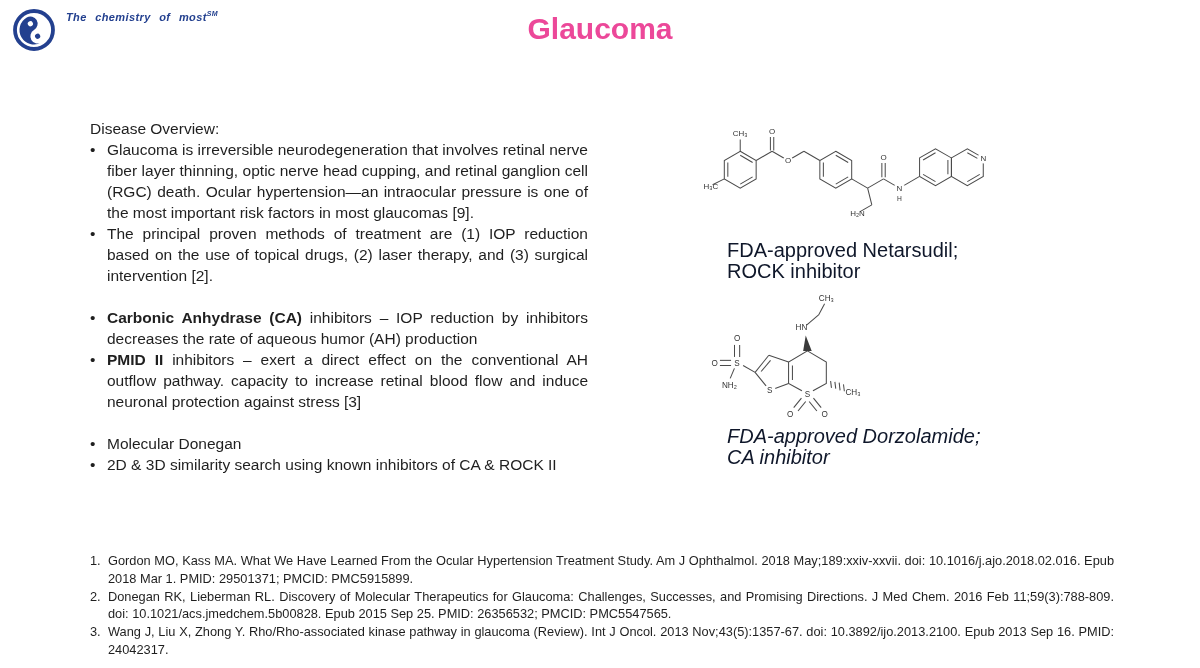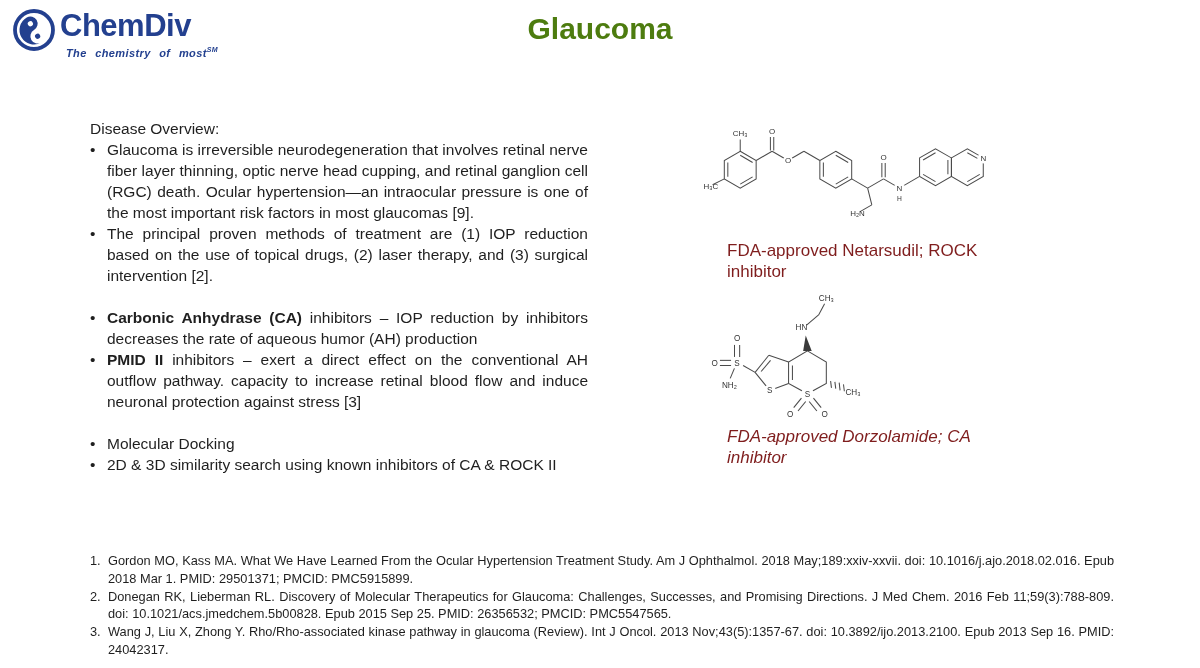"ChemDiv" div.brand { html: <div>ChemDiv</div> -> none }
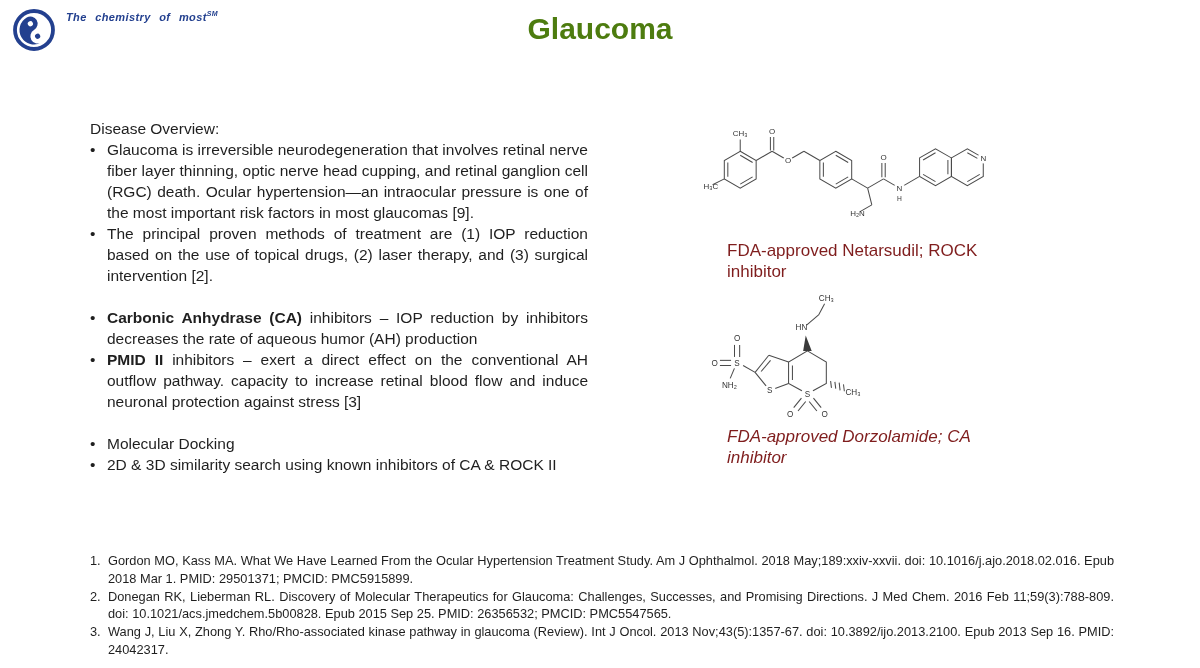"Glaucoma" .page-title { color: #4d7c0f -> #ec4899 }
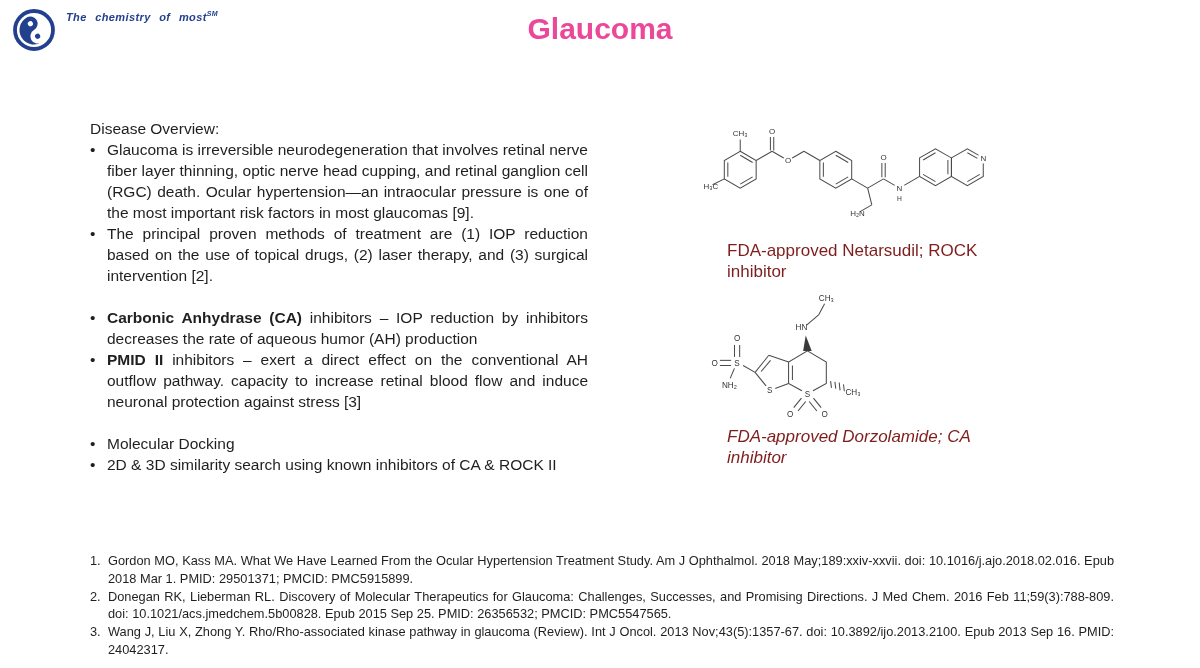"FDA-approved Netarsudil; ROCK inhibitor" .caption { color: #7f1d1d -> #0f172a; font-size: 17px -> 20px }
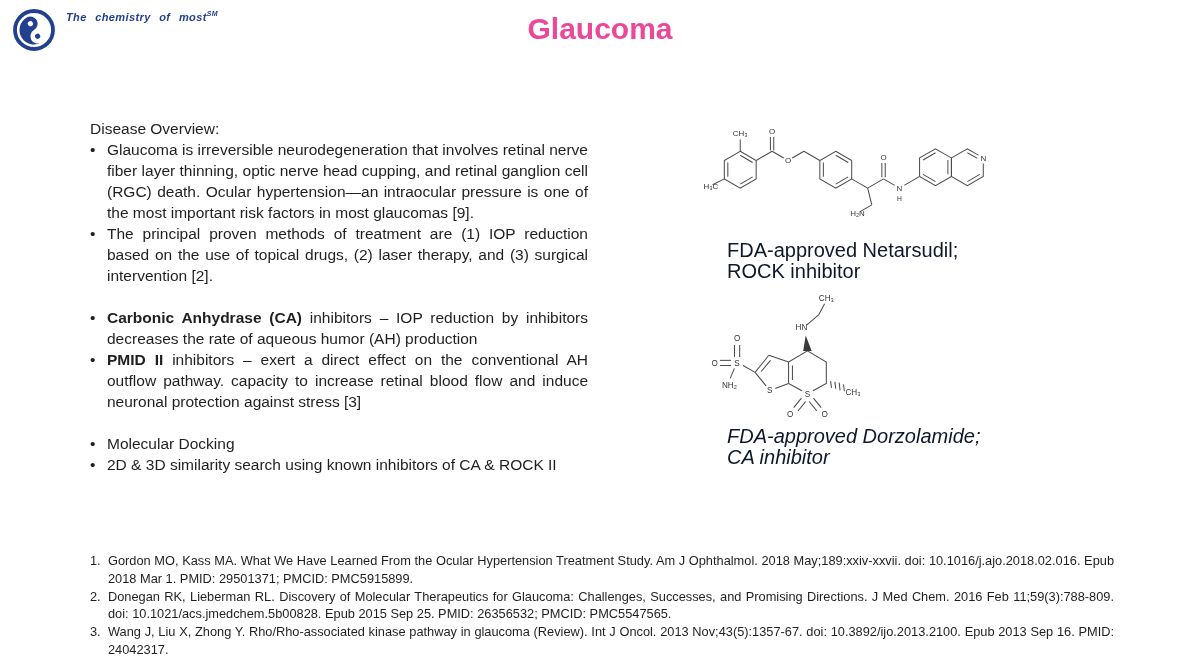"Molecular Docking" span.btext-left { text: Docking -> Donegan }
